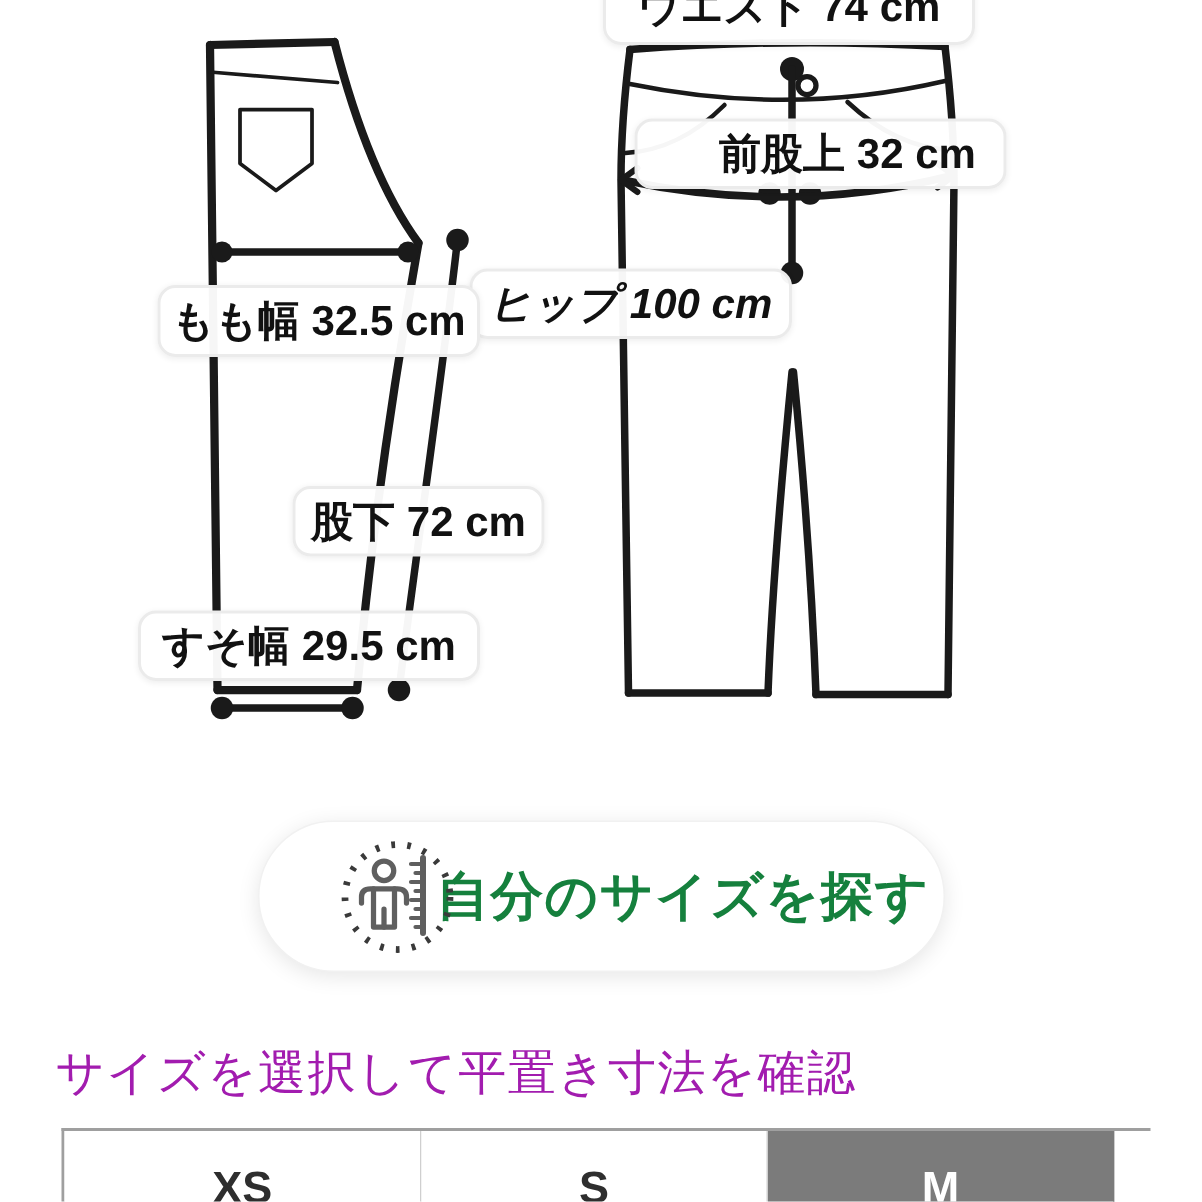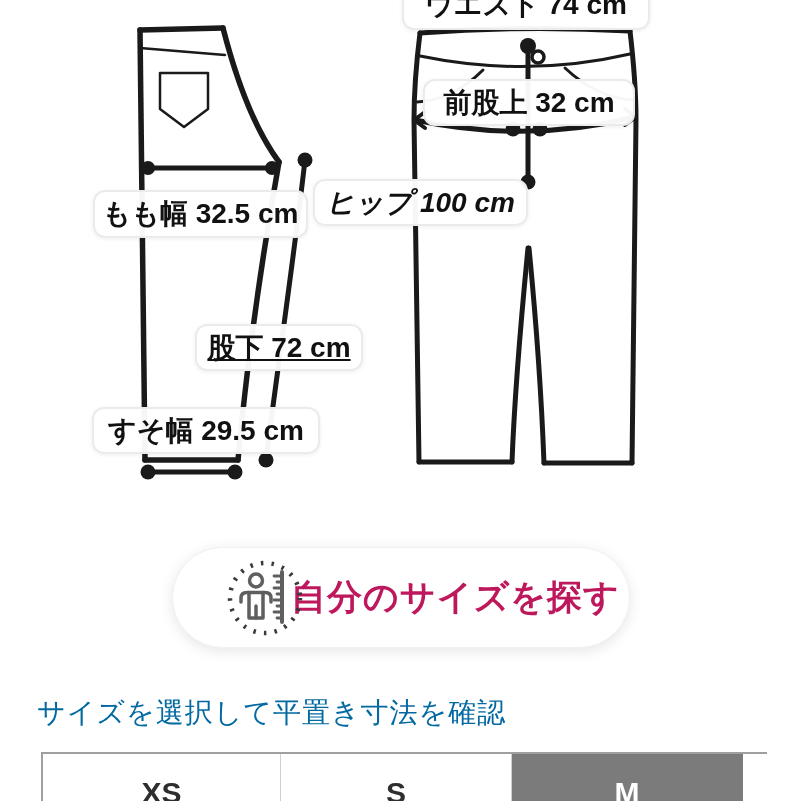"前股上 32 cm" div.pill { padding-left: none -> 36px }
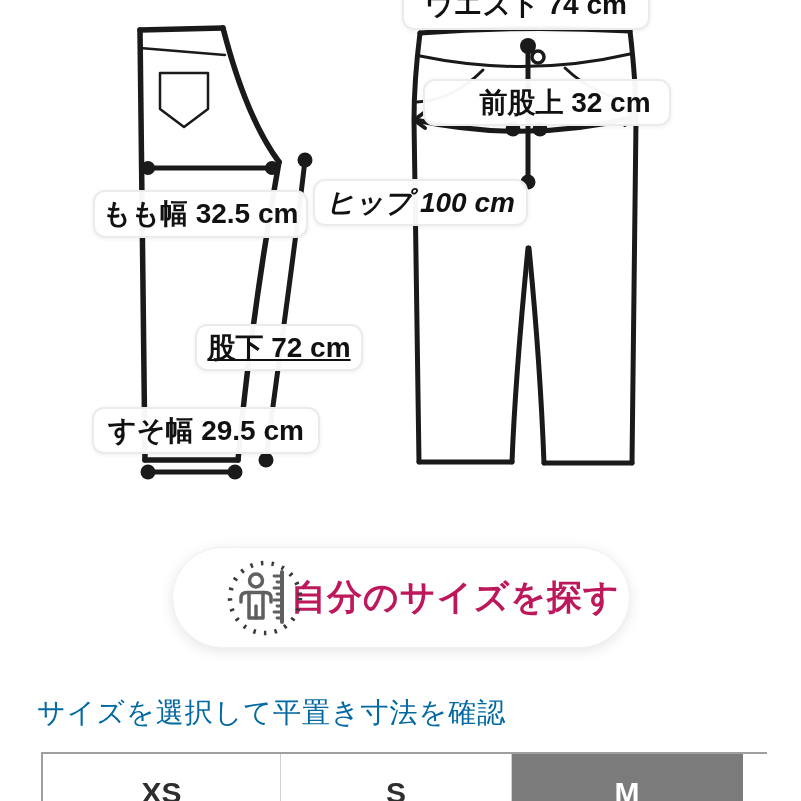"もも幅 32.5 cm" div.pill { left: 93px -> 105px }
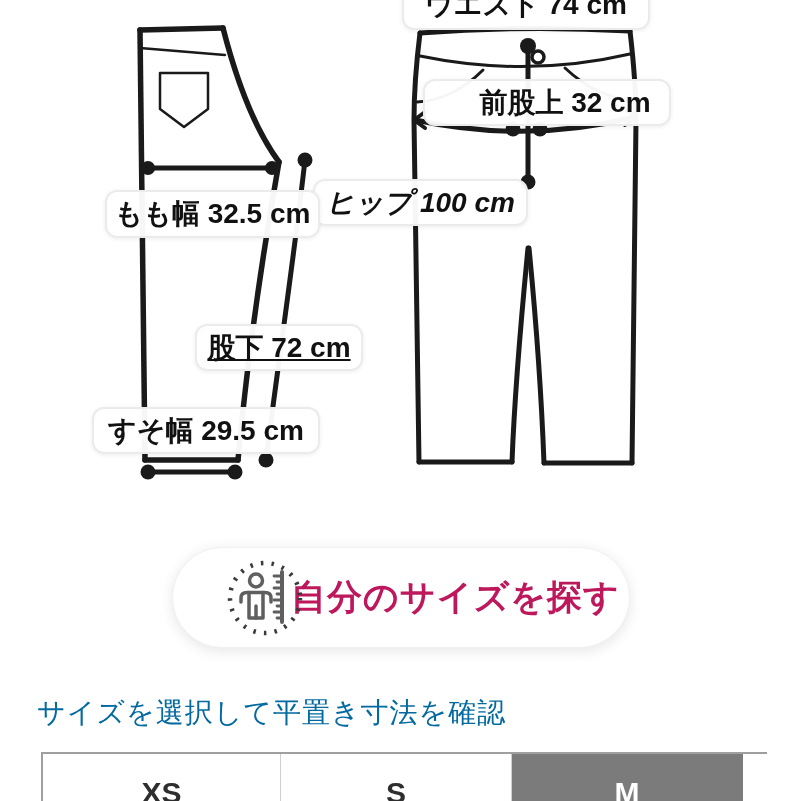"股下 72 cm" div.pill { text-decoration: underline -> none }
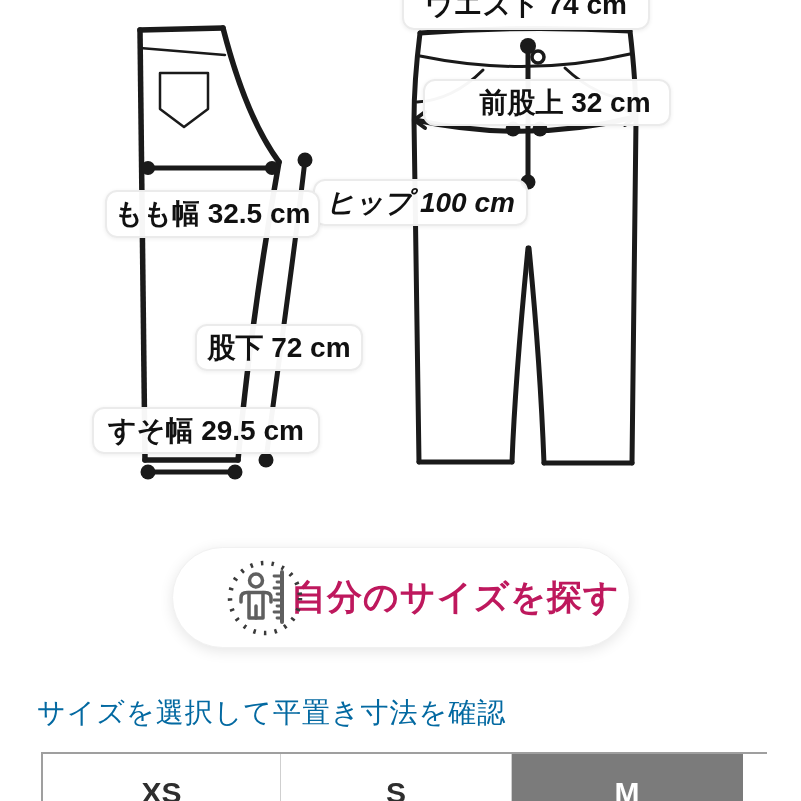"自分のサイズを探す" #find-size-btn .btn-label { color: #be185d -> #15803d }
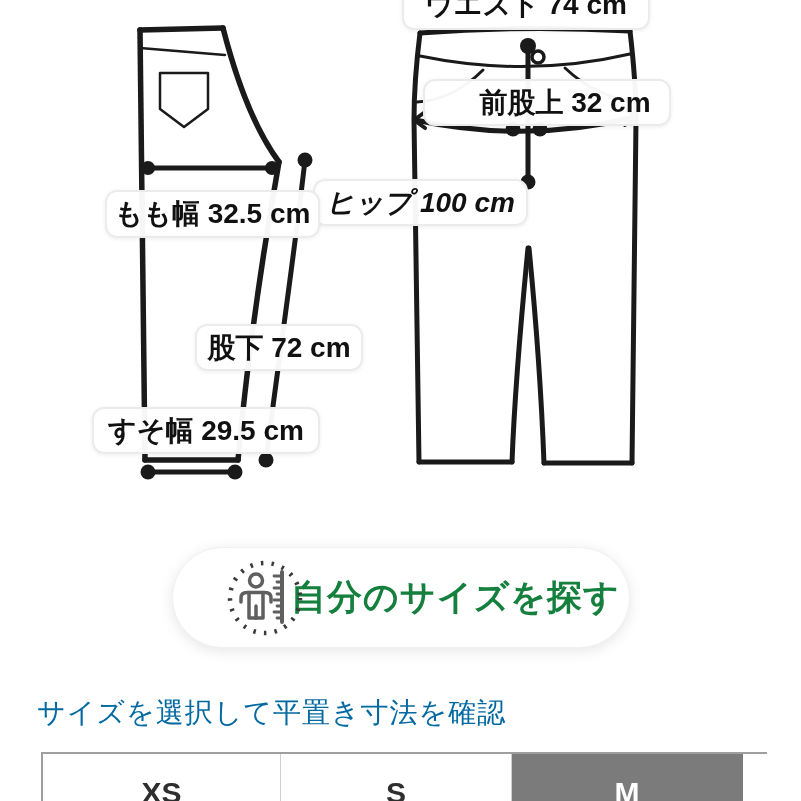"サイズを選択して平置き寸法を確認" #size-heading { color: #0369a1 -> #a21caf; font-size: 28px -> 32px }
